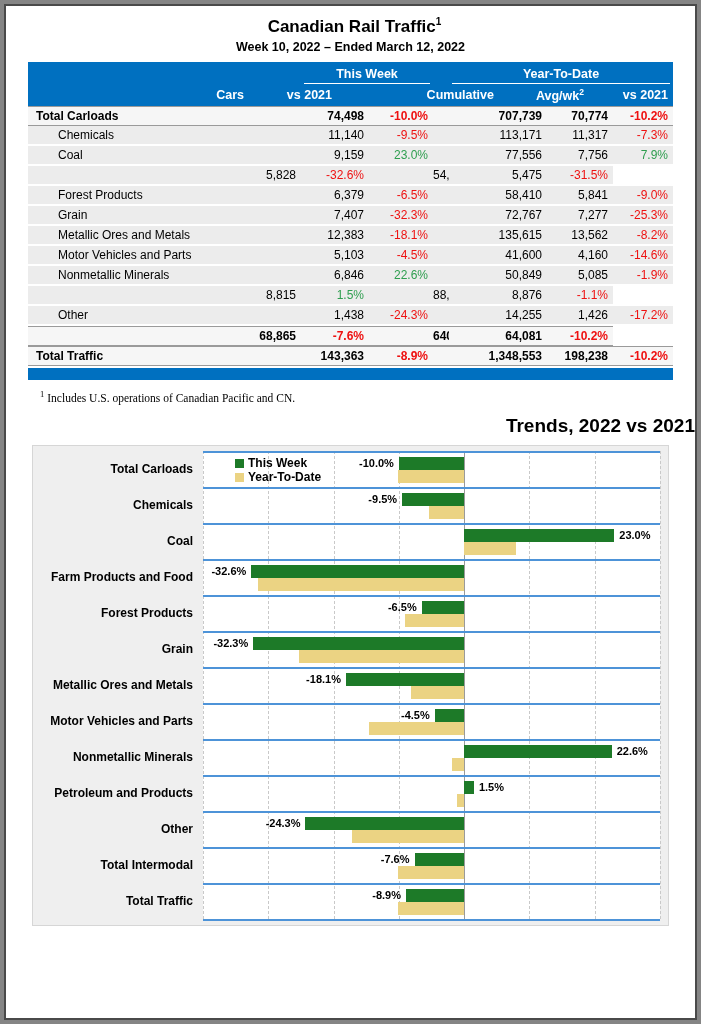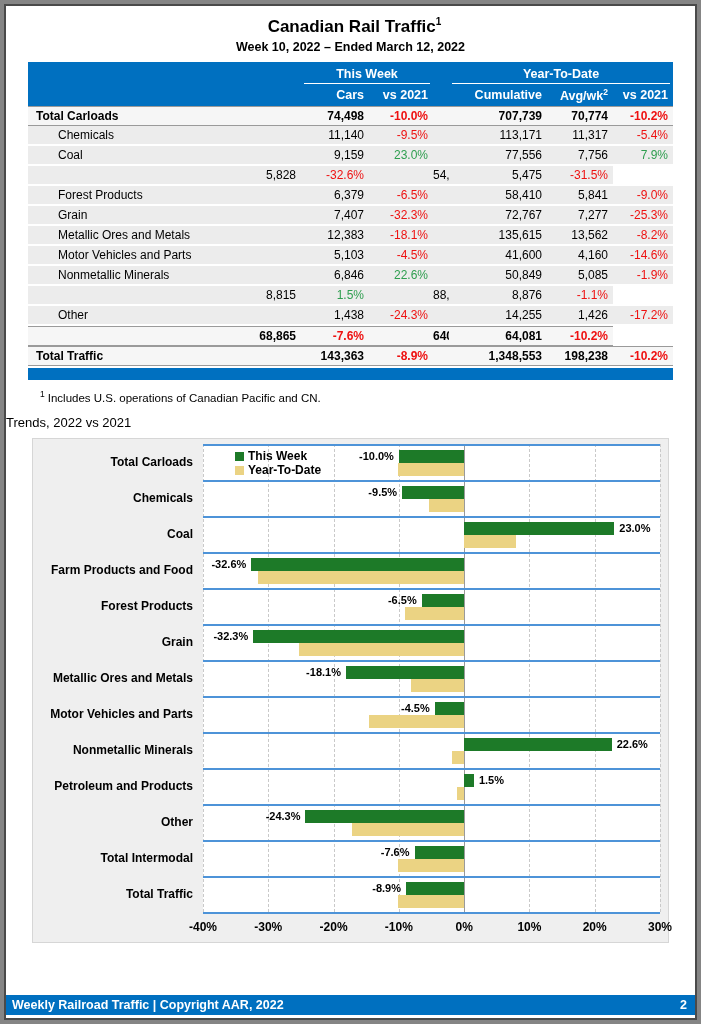"Cars" .thead-cols { gap: none -> 24px }
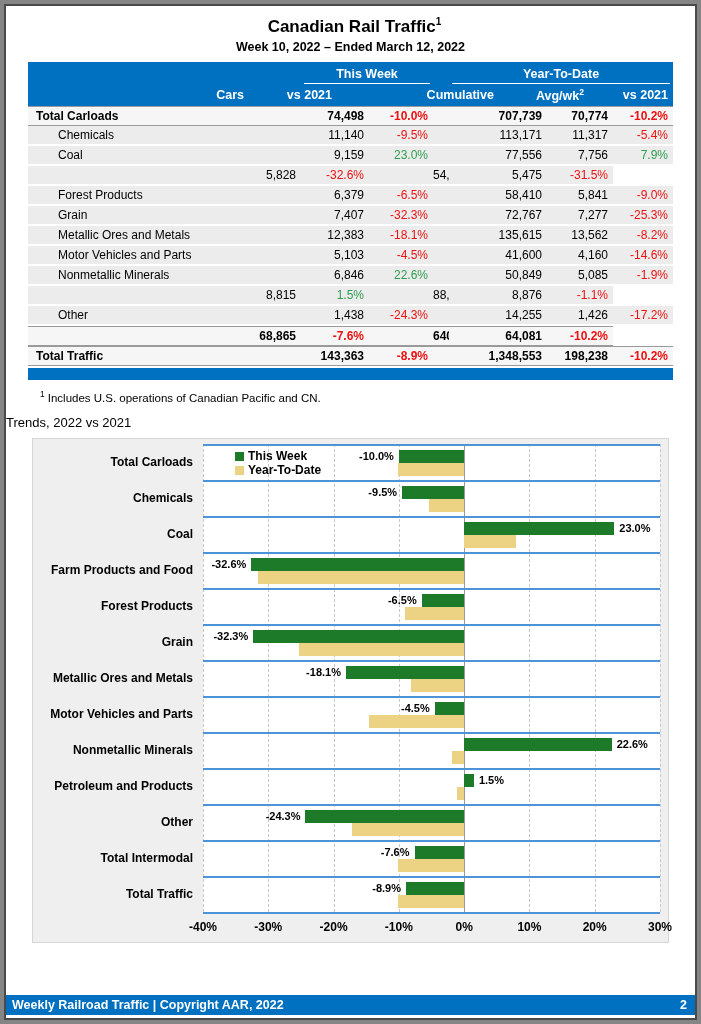"-5.4%" div.num { text: -5.4% -> -7.3% }
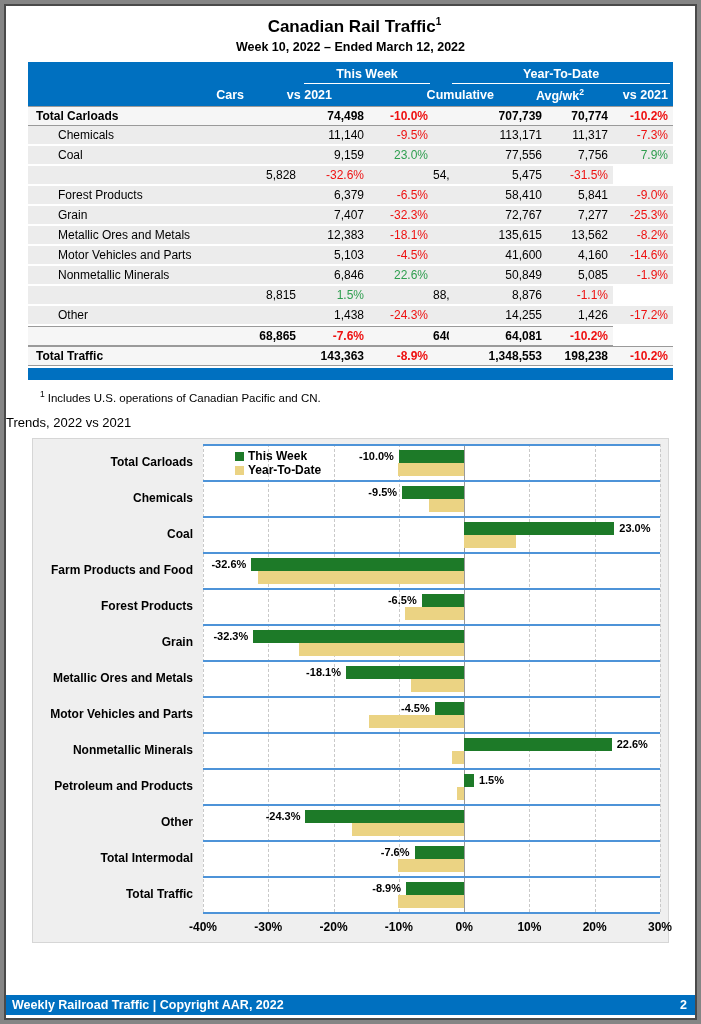"1 Includes U.S. operations of" .footnotes { font-family: none -> Liberation Serif, serif }
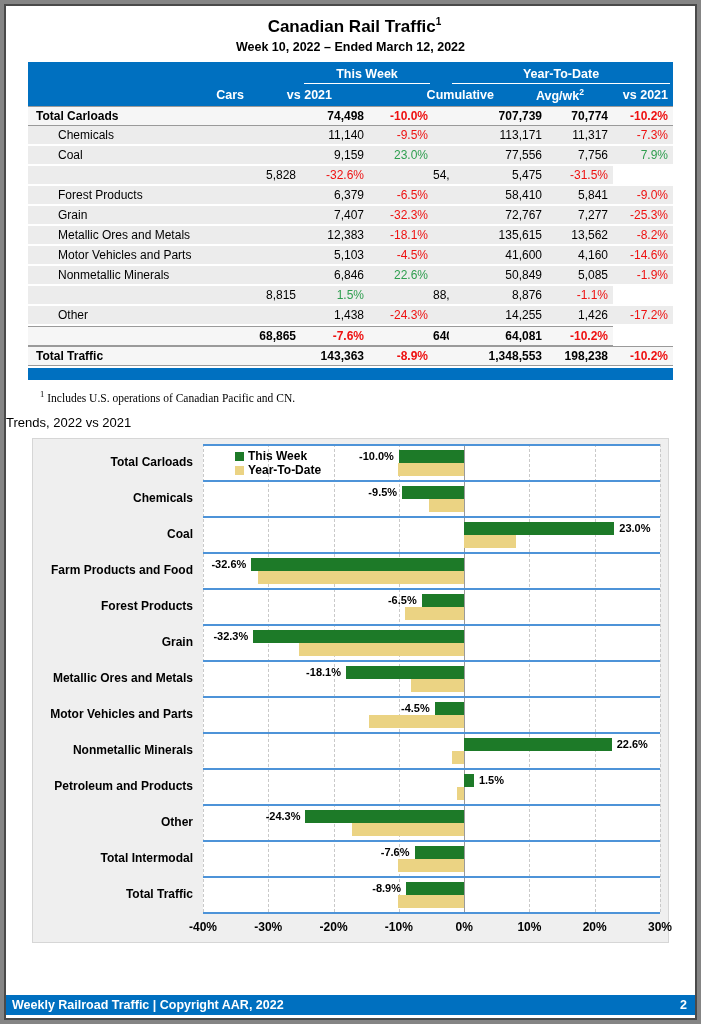"Trends, 2022 vs 2021" .chart-title { font-size: 13px -> 19px; font-weight: normal -> bold; text-align: left -> right }
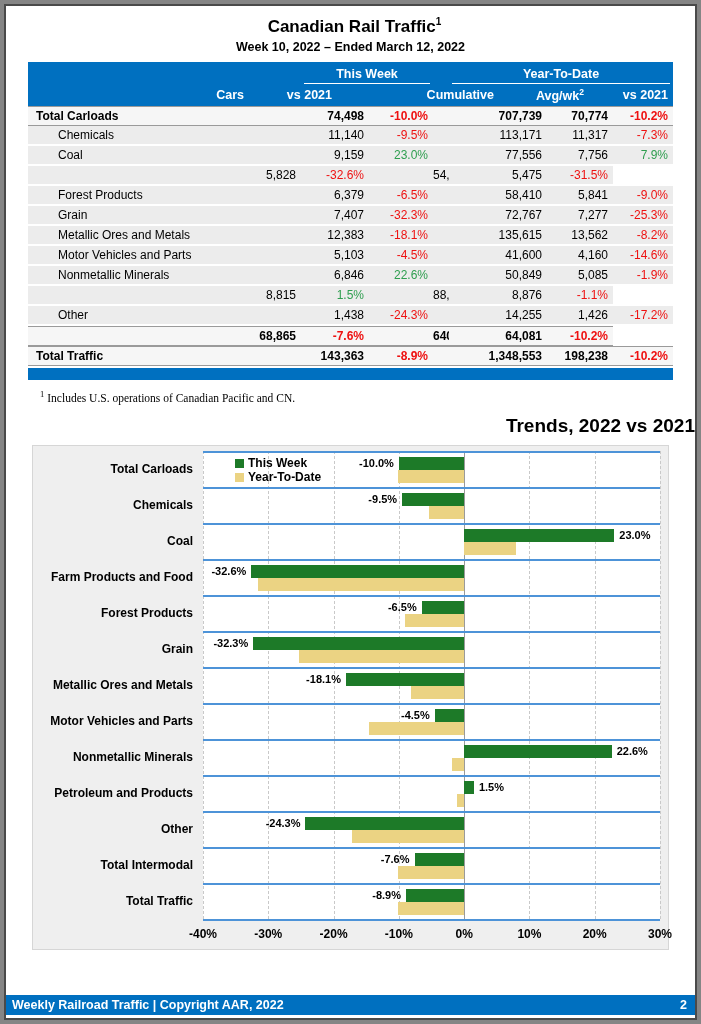"-40%" div.axis-row { html: <div> <div></div> <div> <div>-40%</div> <div>-30%</div> <div>-20%</div> <div>-10%</div> <div>0%</div> <div>10%</div> <div>20%</div> <div>30%</div> </div> </div> -> none }
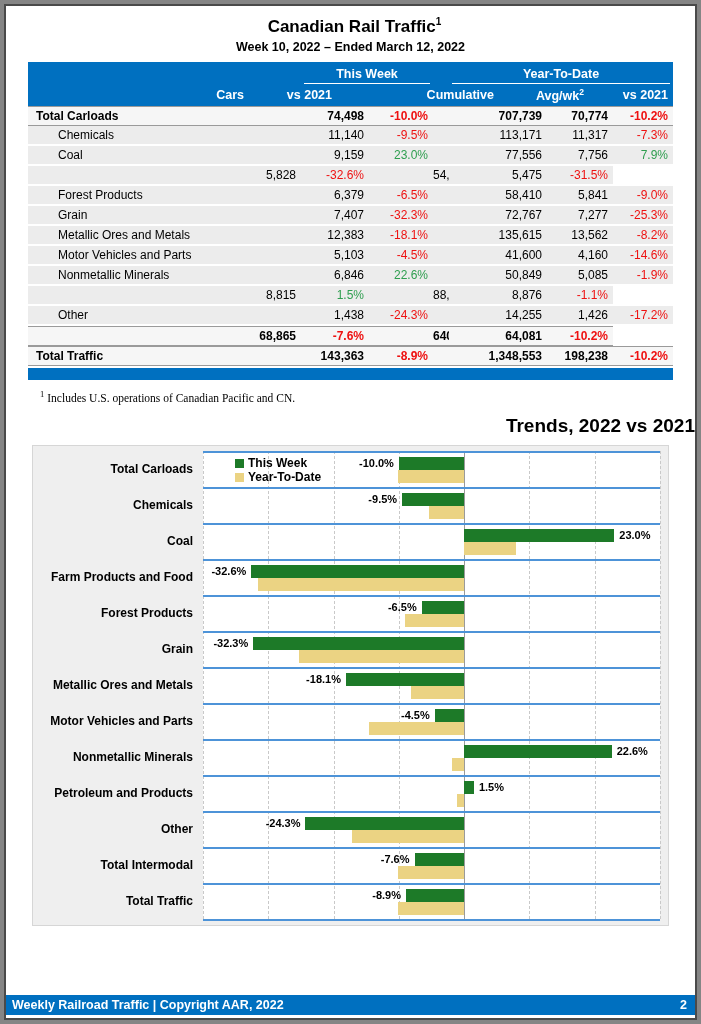"Weekly Railroad Traffic | Copyright" div.footer { html: <div> <span>Weekly Railroad Traffic | Copyright AAR, 2022</span> <span>2</span> </div> -> none }
